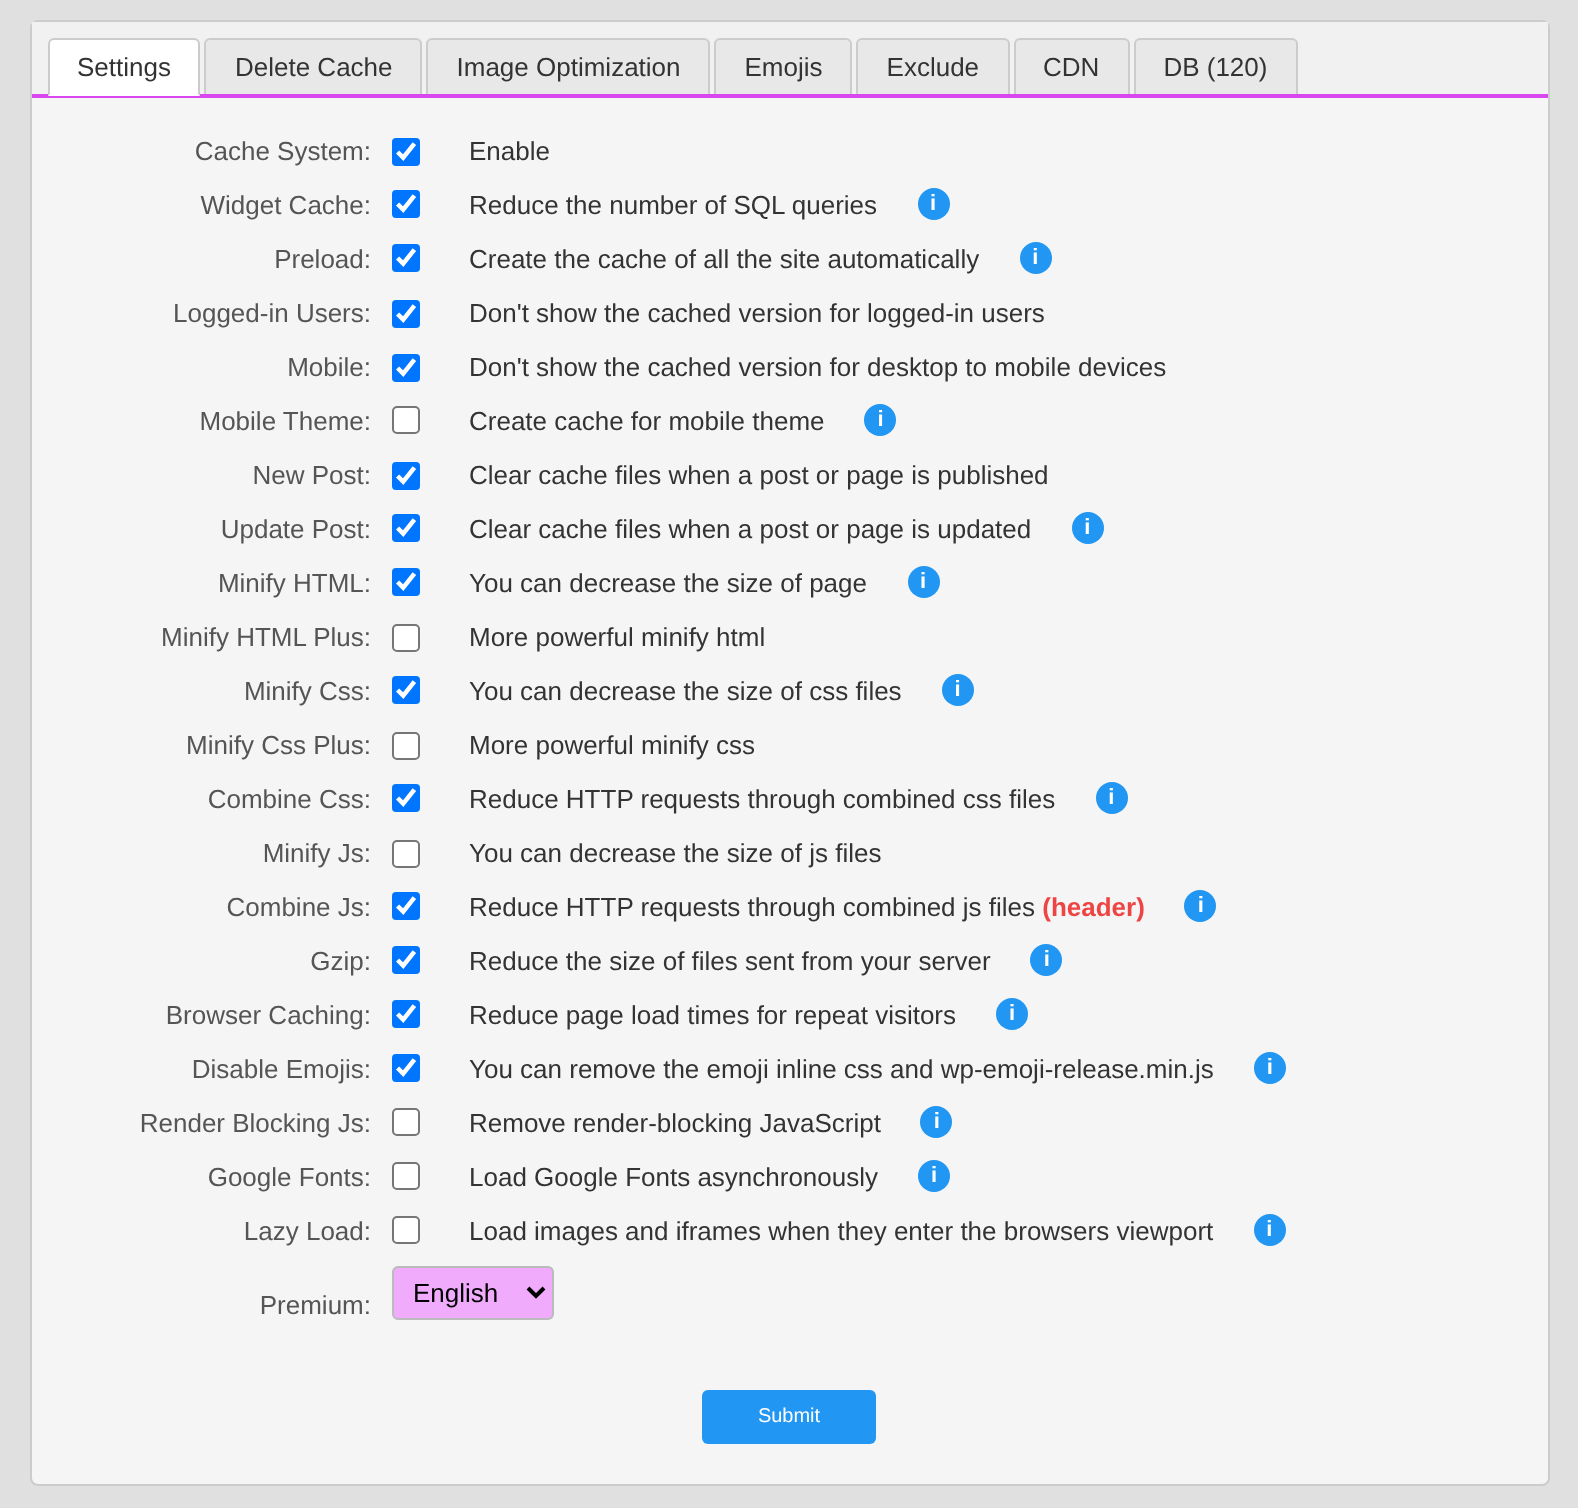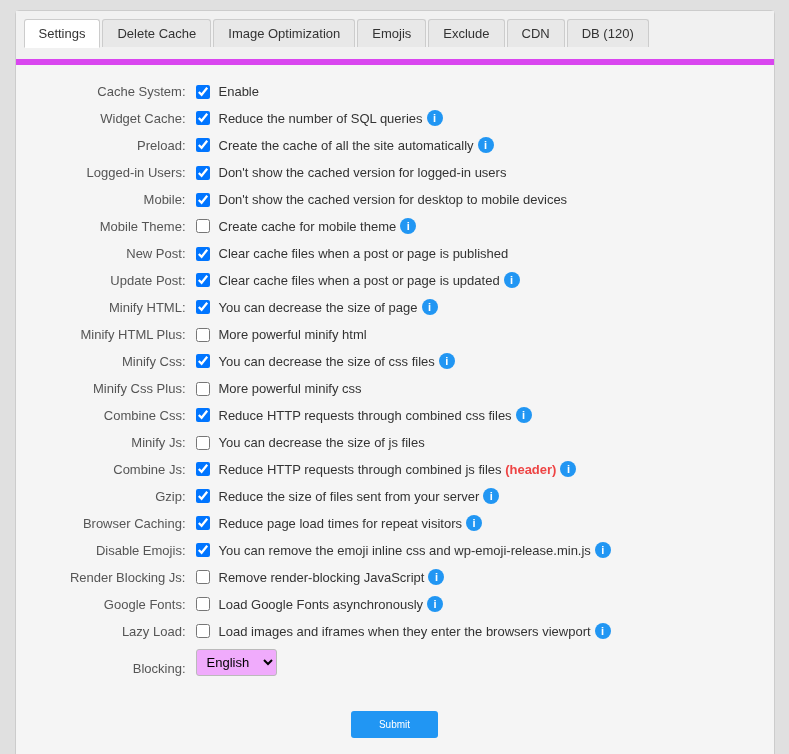"Settings" .tabs { border-bottom: 6px solid #d946ef -> 2px solid #d946ef; padding: 8px 8px 12px 8px -> 8px 8px 0 8px }
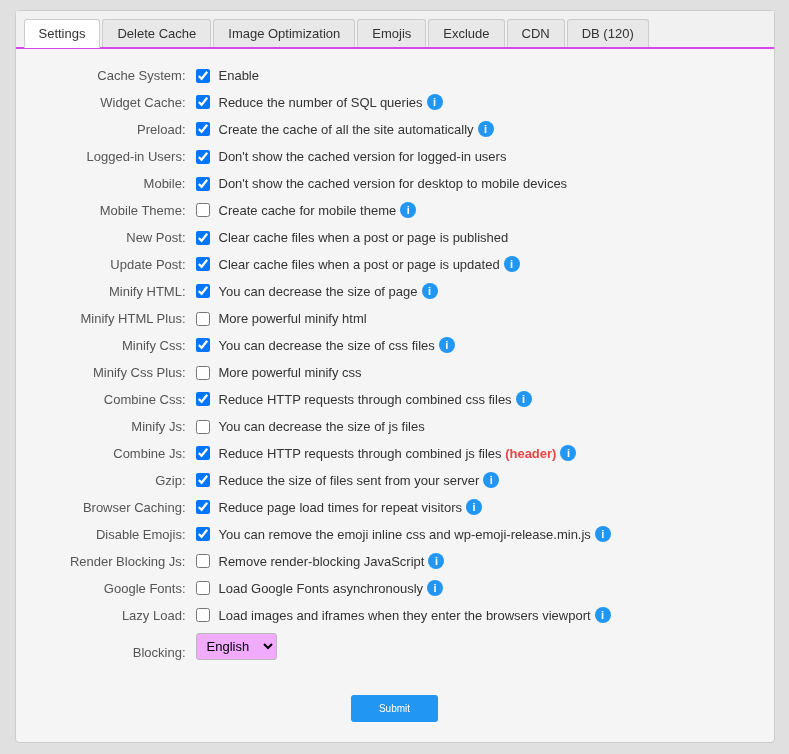"Enable" .row-content { gap: 4px -> 20px }
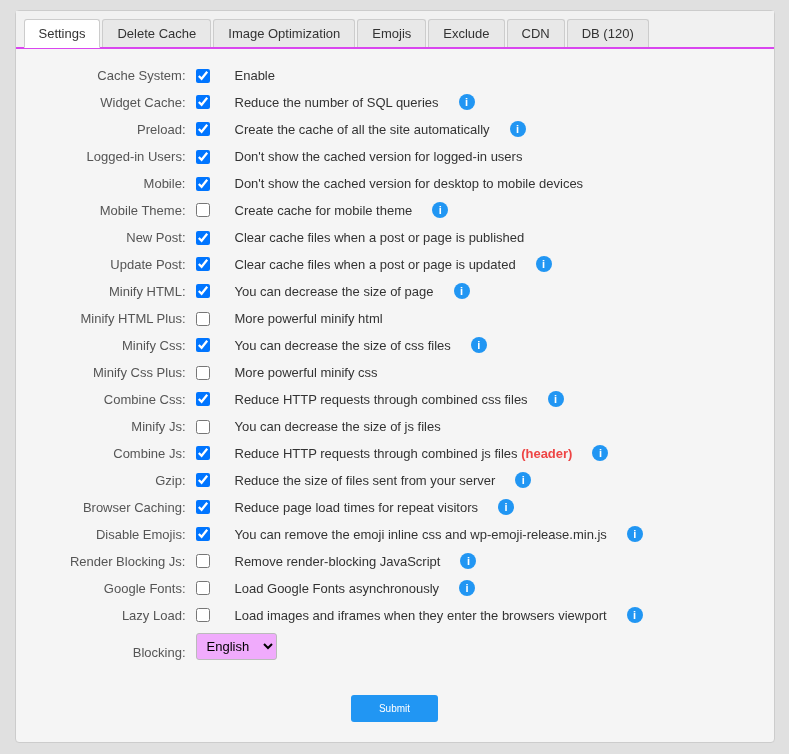"Blocking:" div.row-label { text: Blocking -> Premium }
